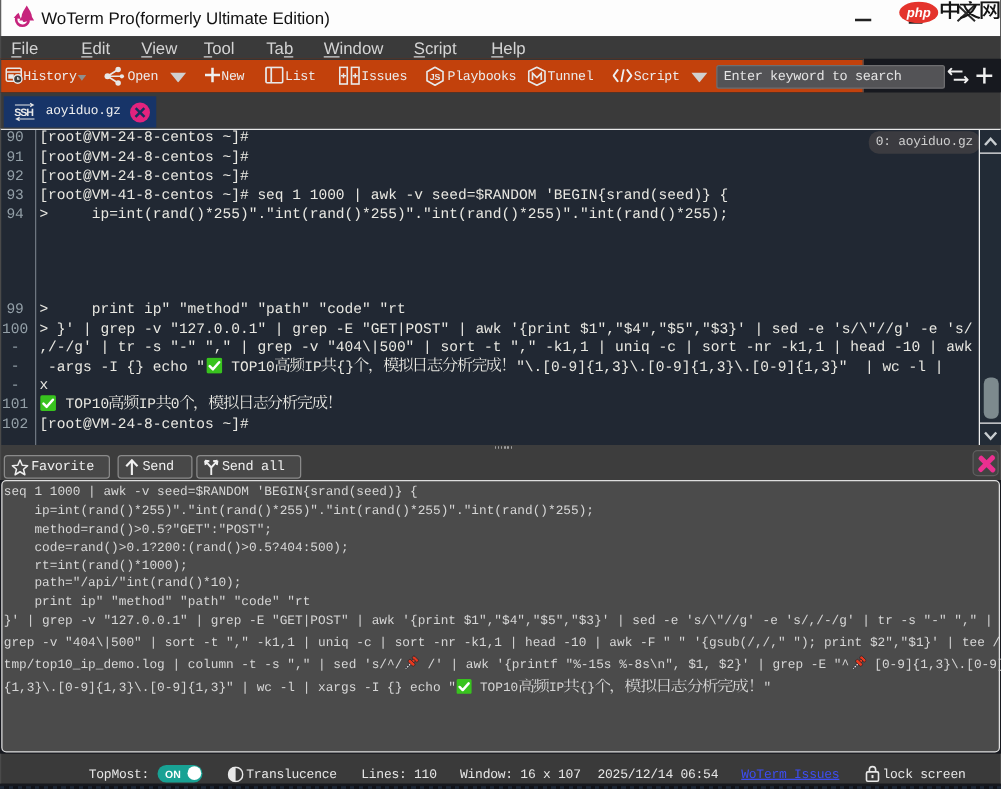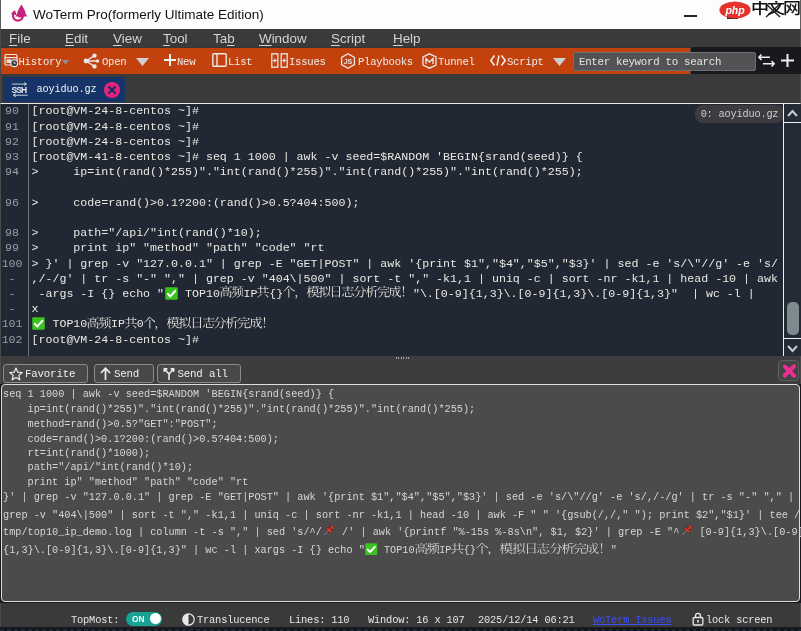"96" div.trow { html: <div><span>96</span><span>&gt; code=rand()&gt;0.1?200:(rand()&gt;0.5?404:500);</span></div> -> none }
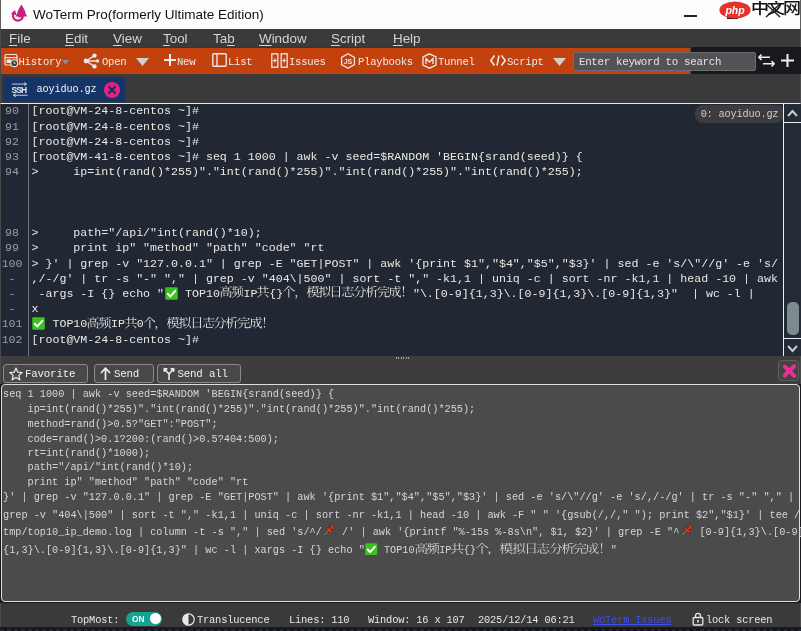"98" div.trow { html: <div><span>98</span><span>&gt; path="/api/"int(rand()*10);</span></div> -> none }
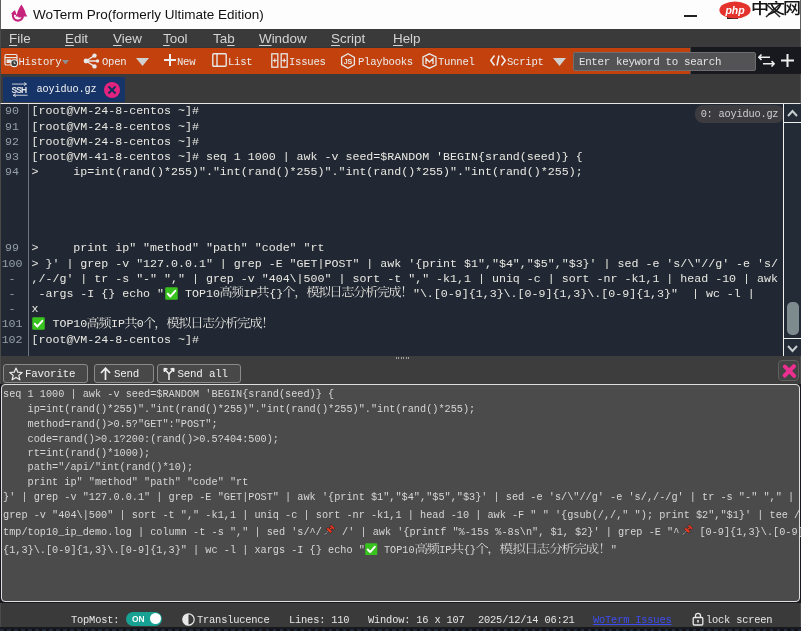"2025/12/14 06:21" span.st { text: 06:21 -> 06:54 }
